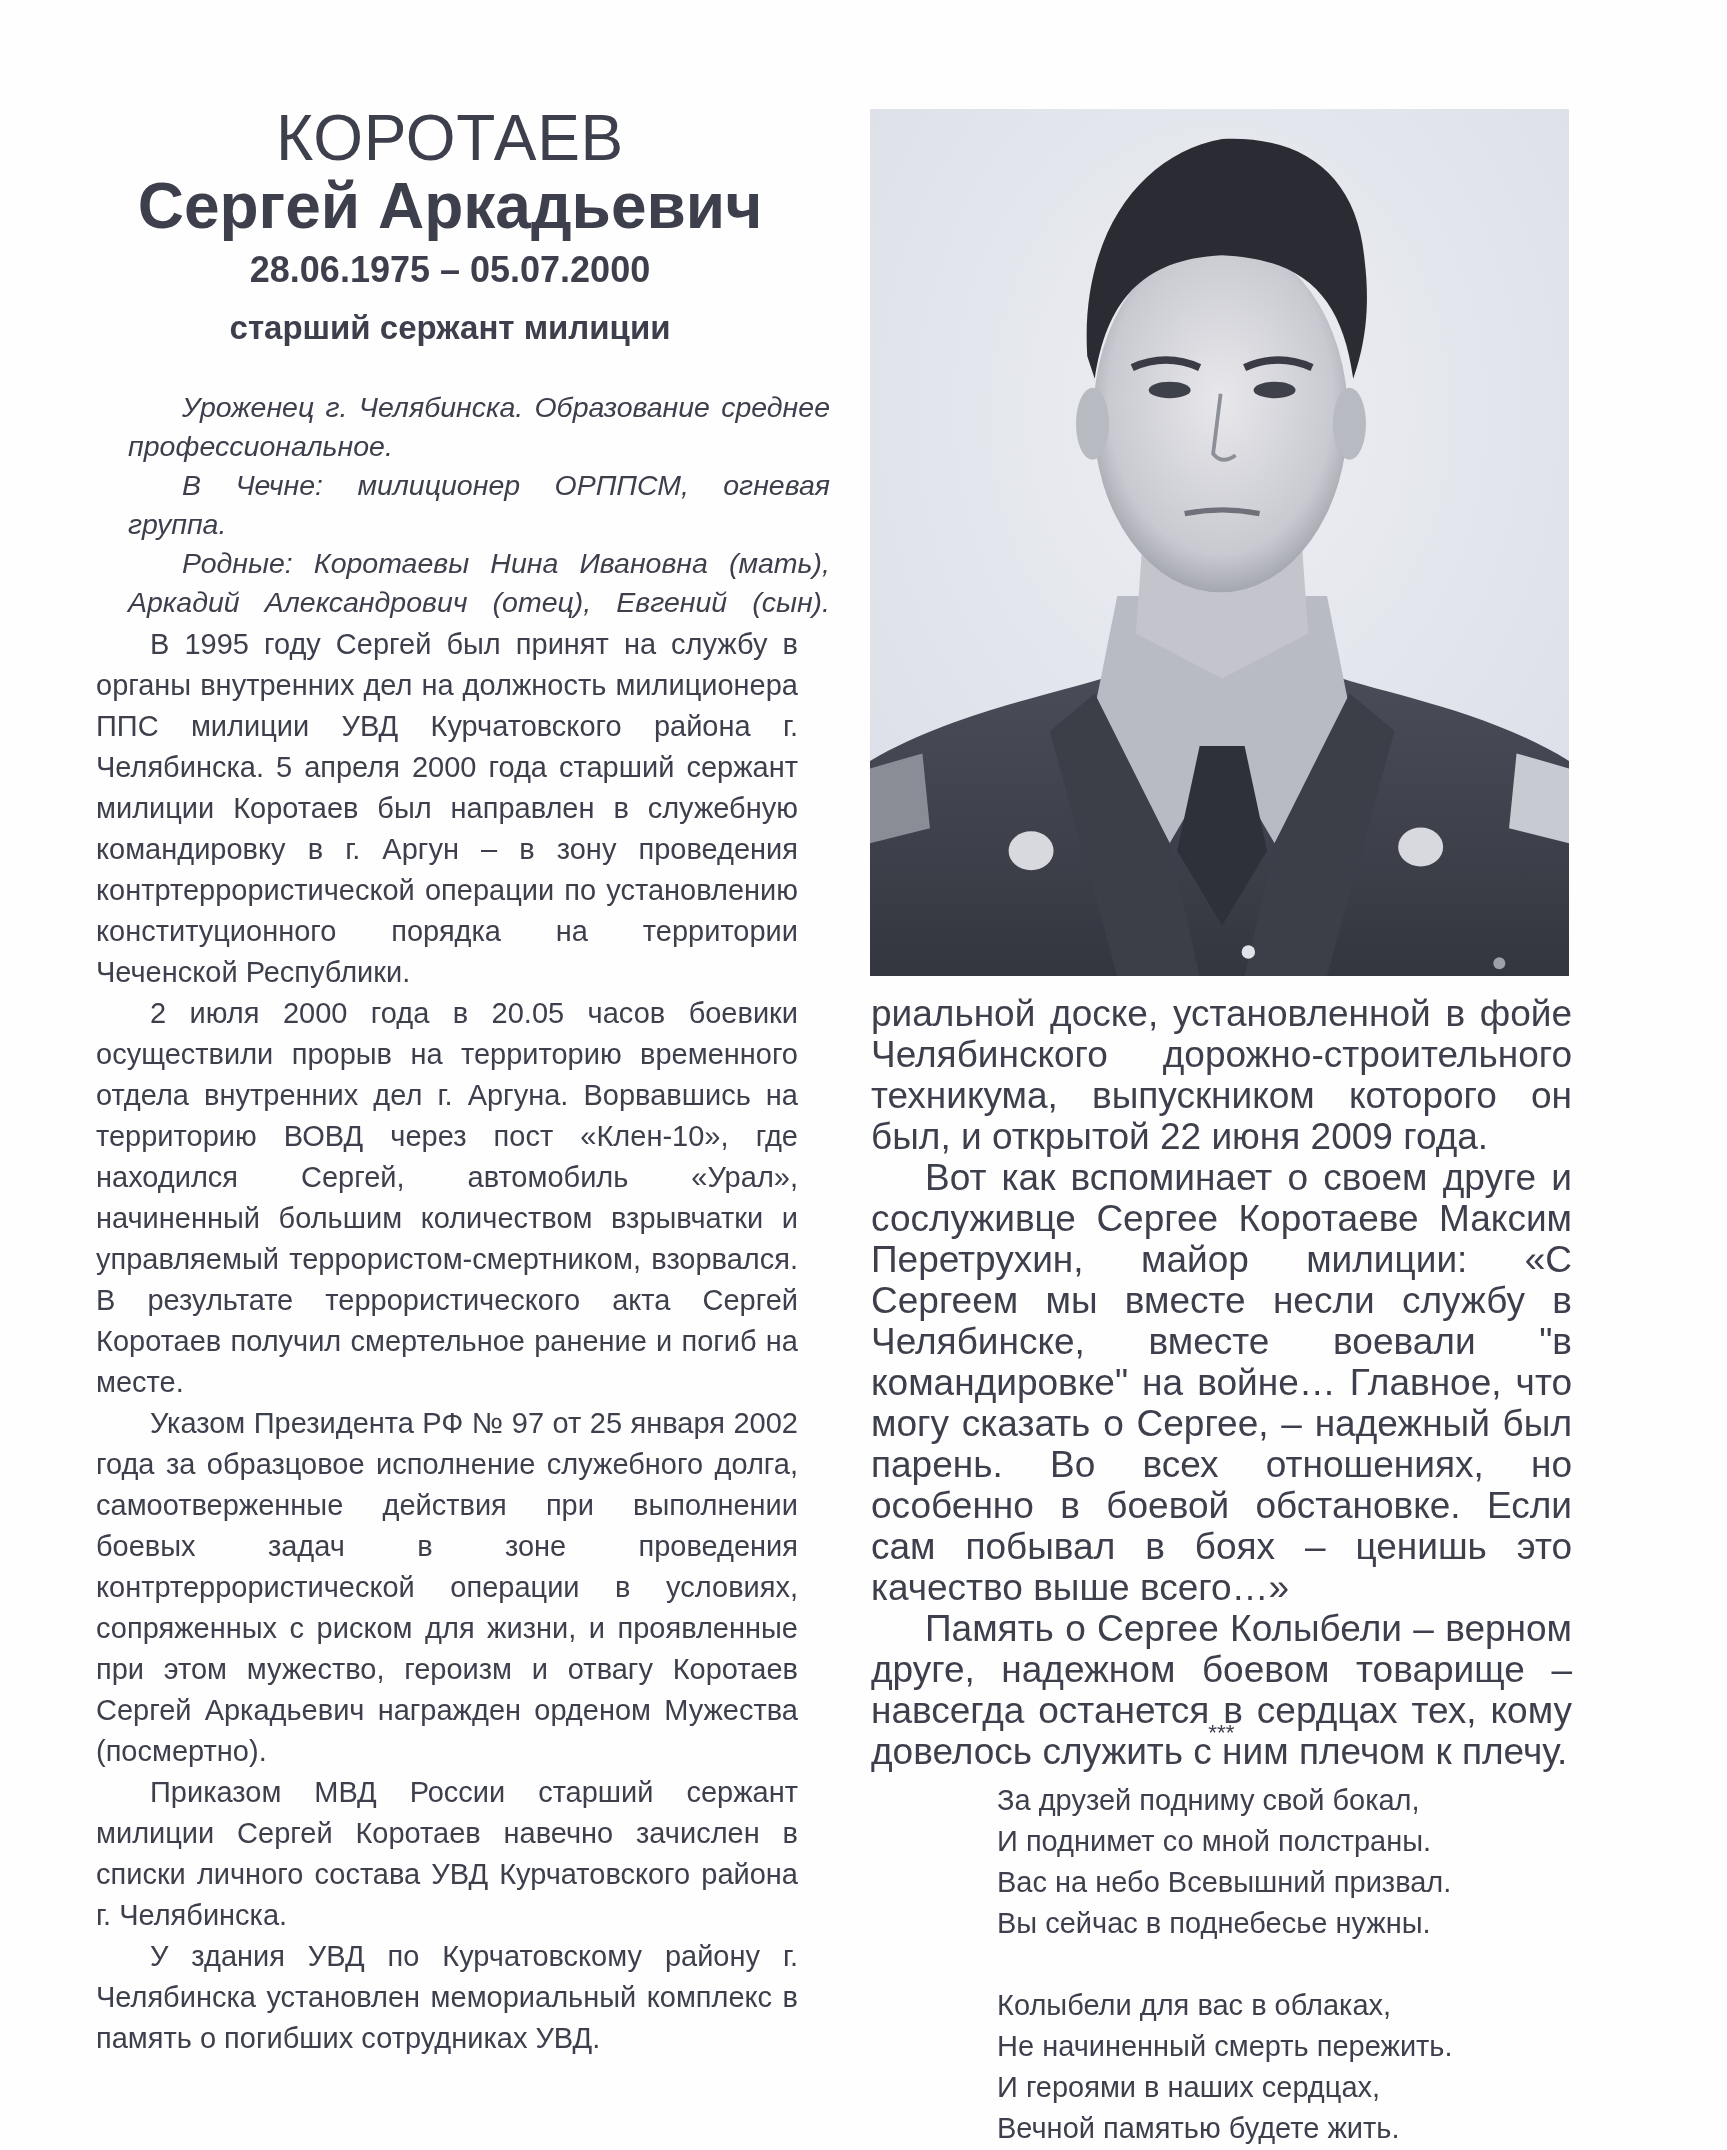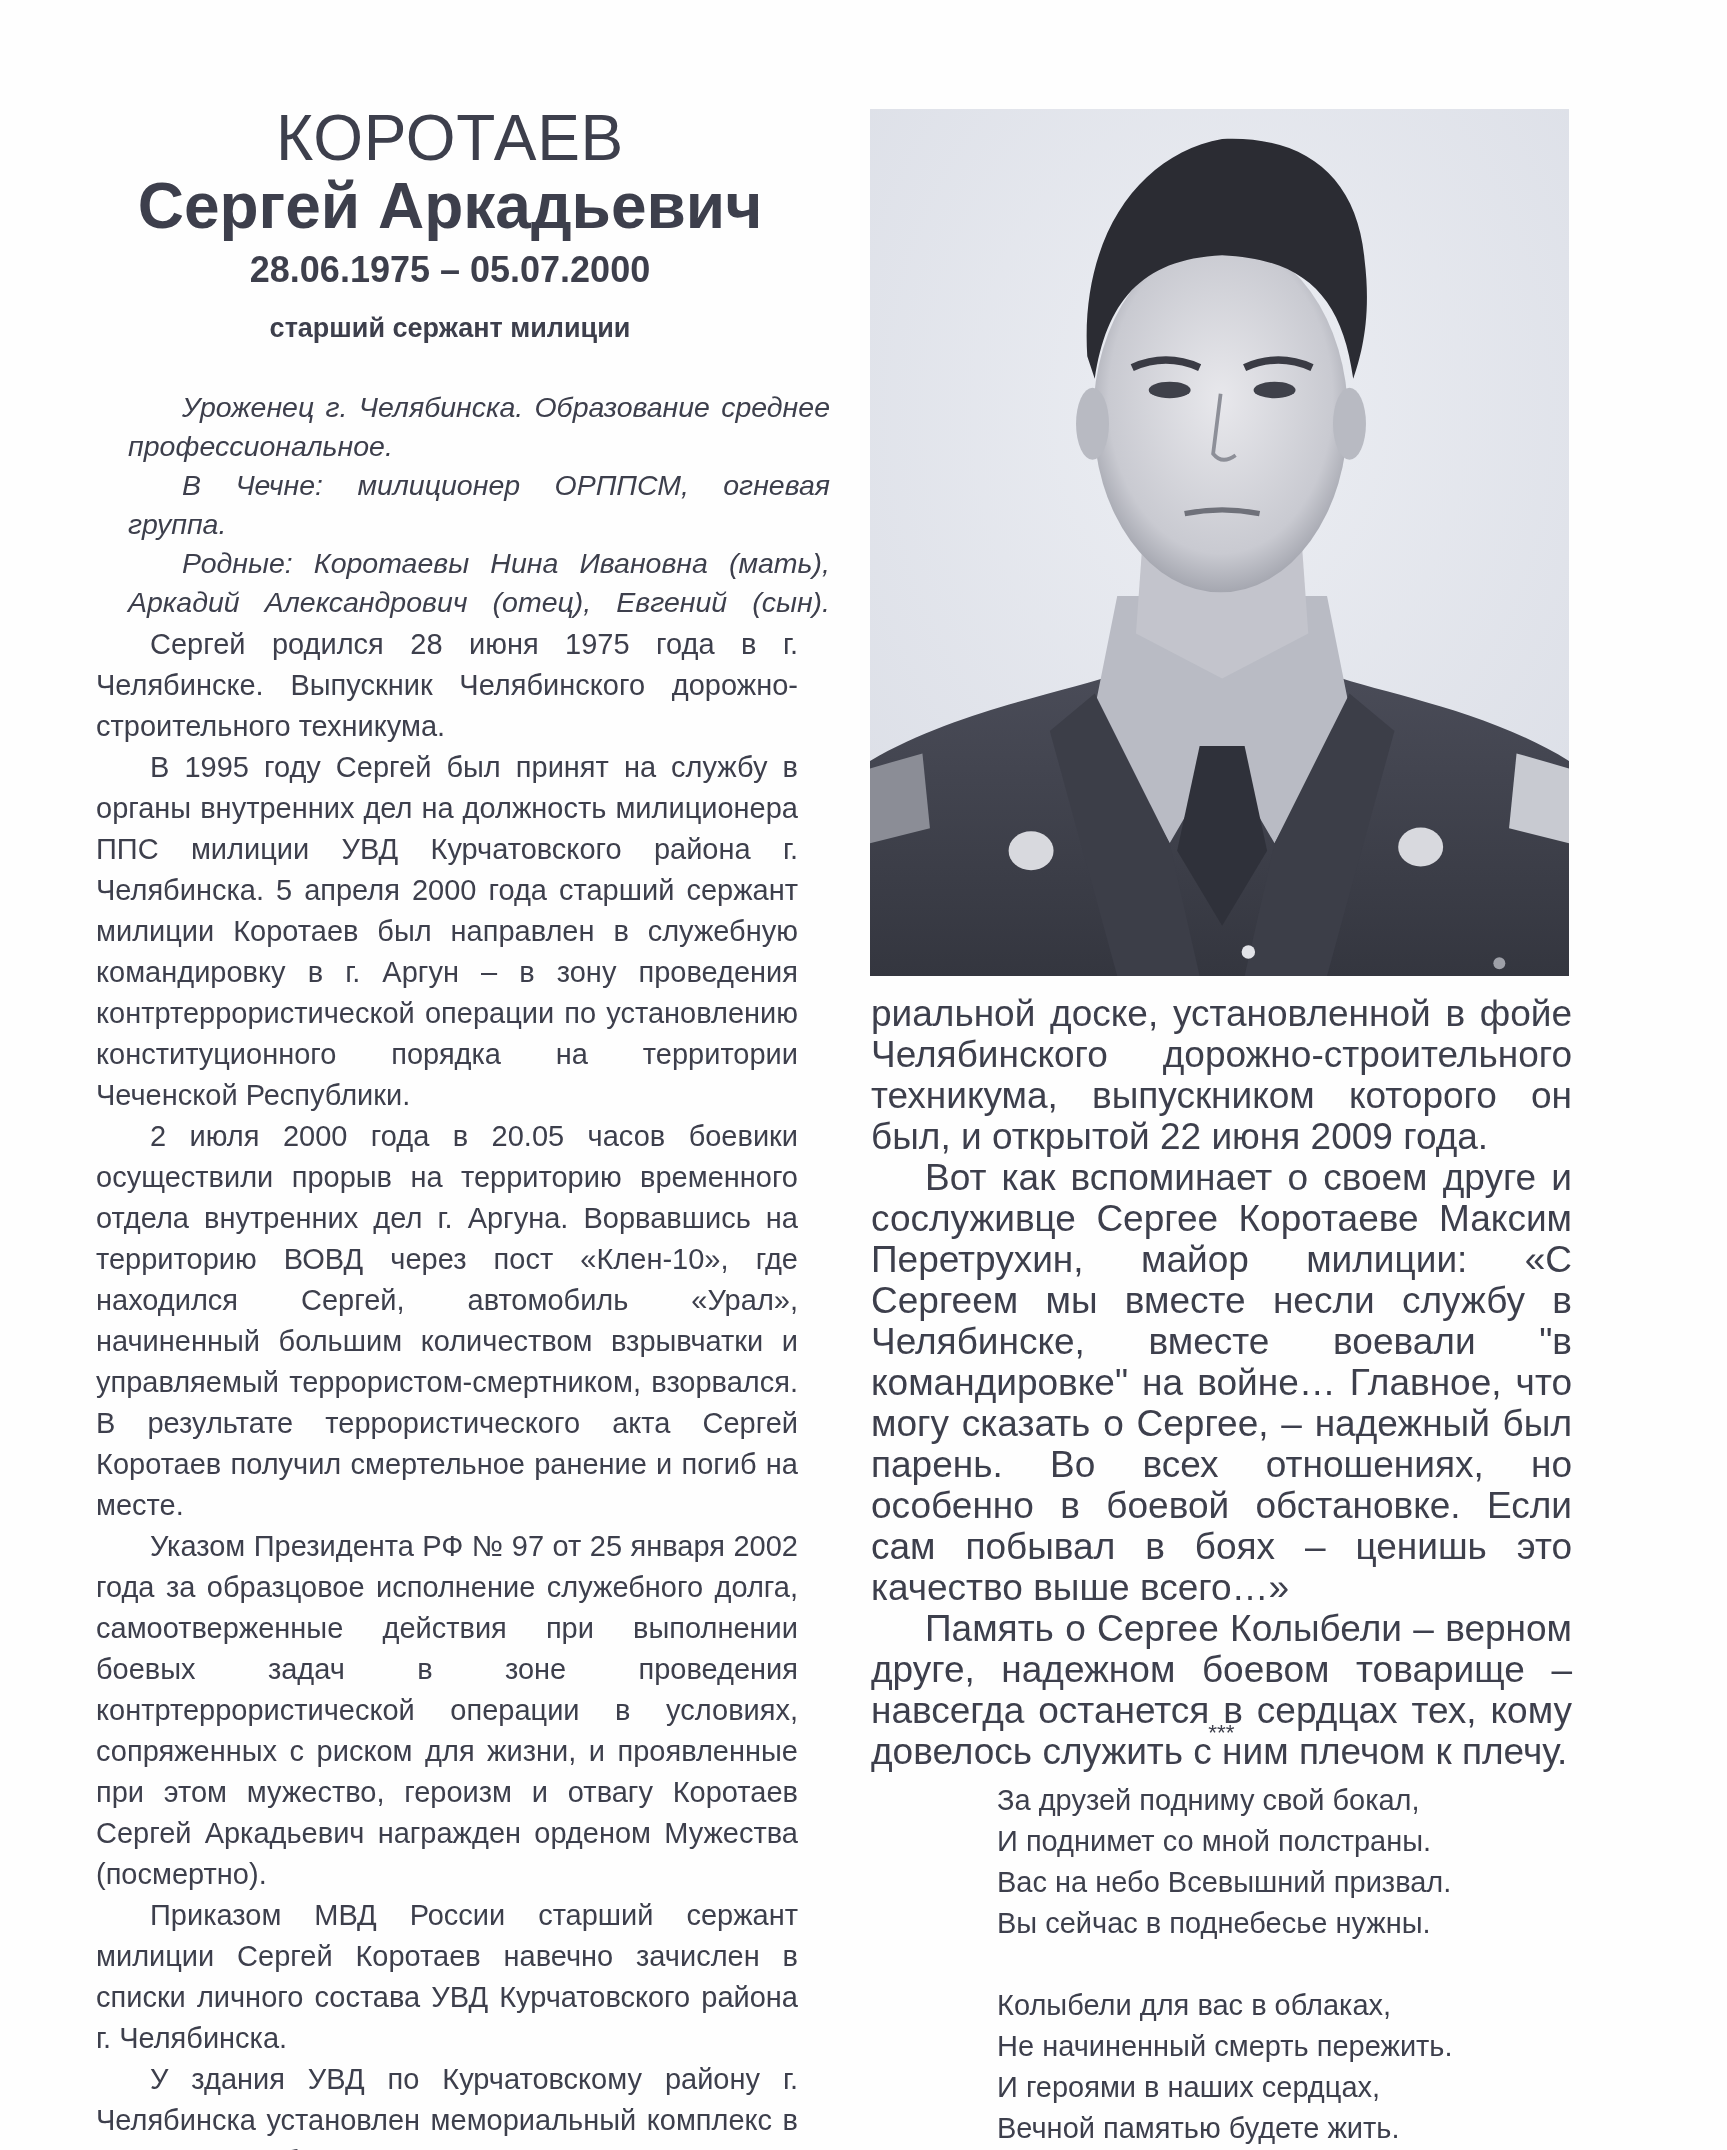"старший сержант милиции" .h-rank { font-size: 27px -> 33px }
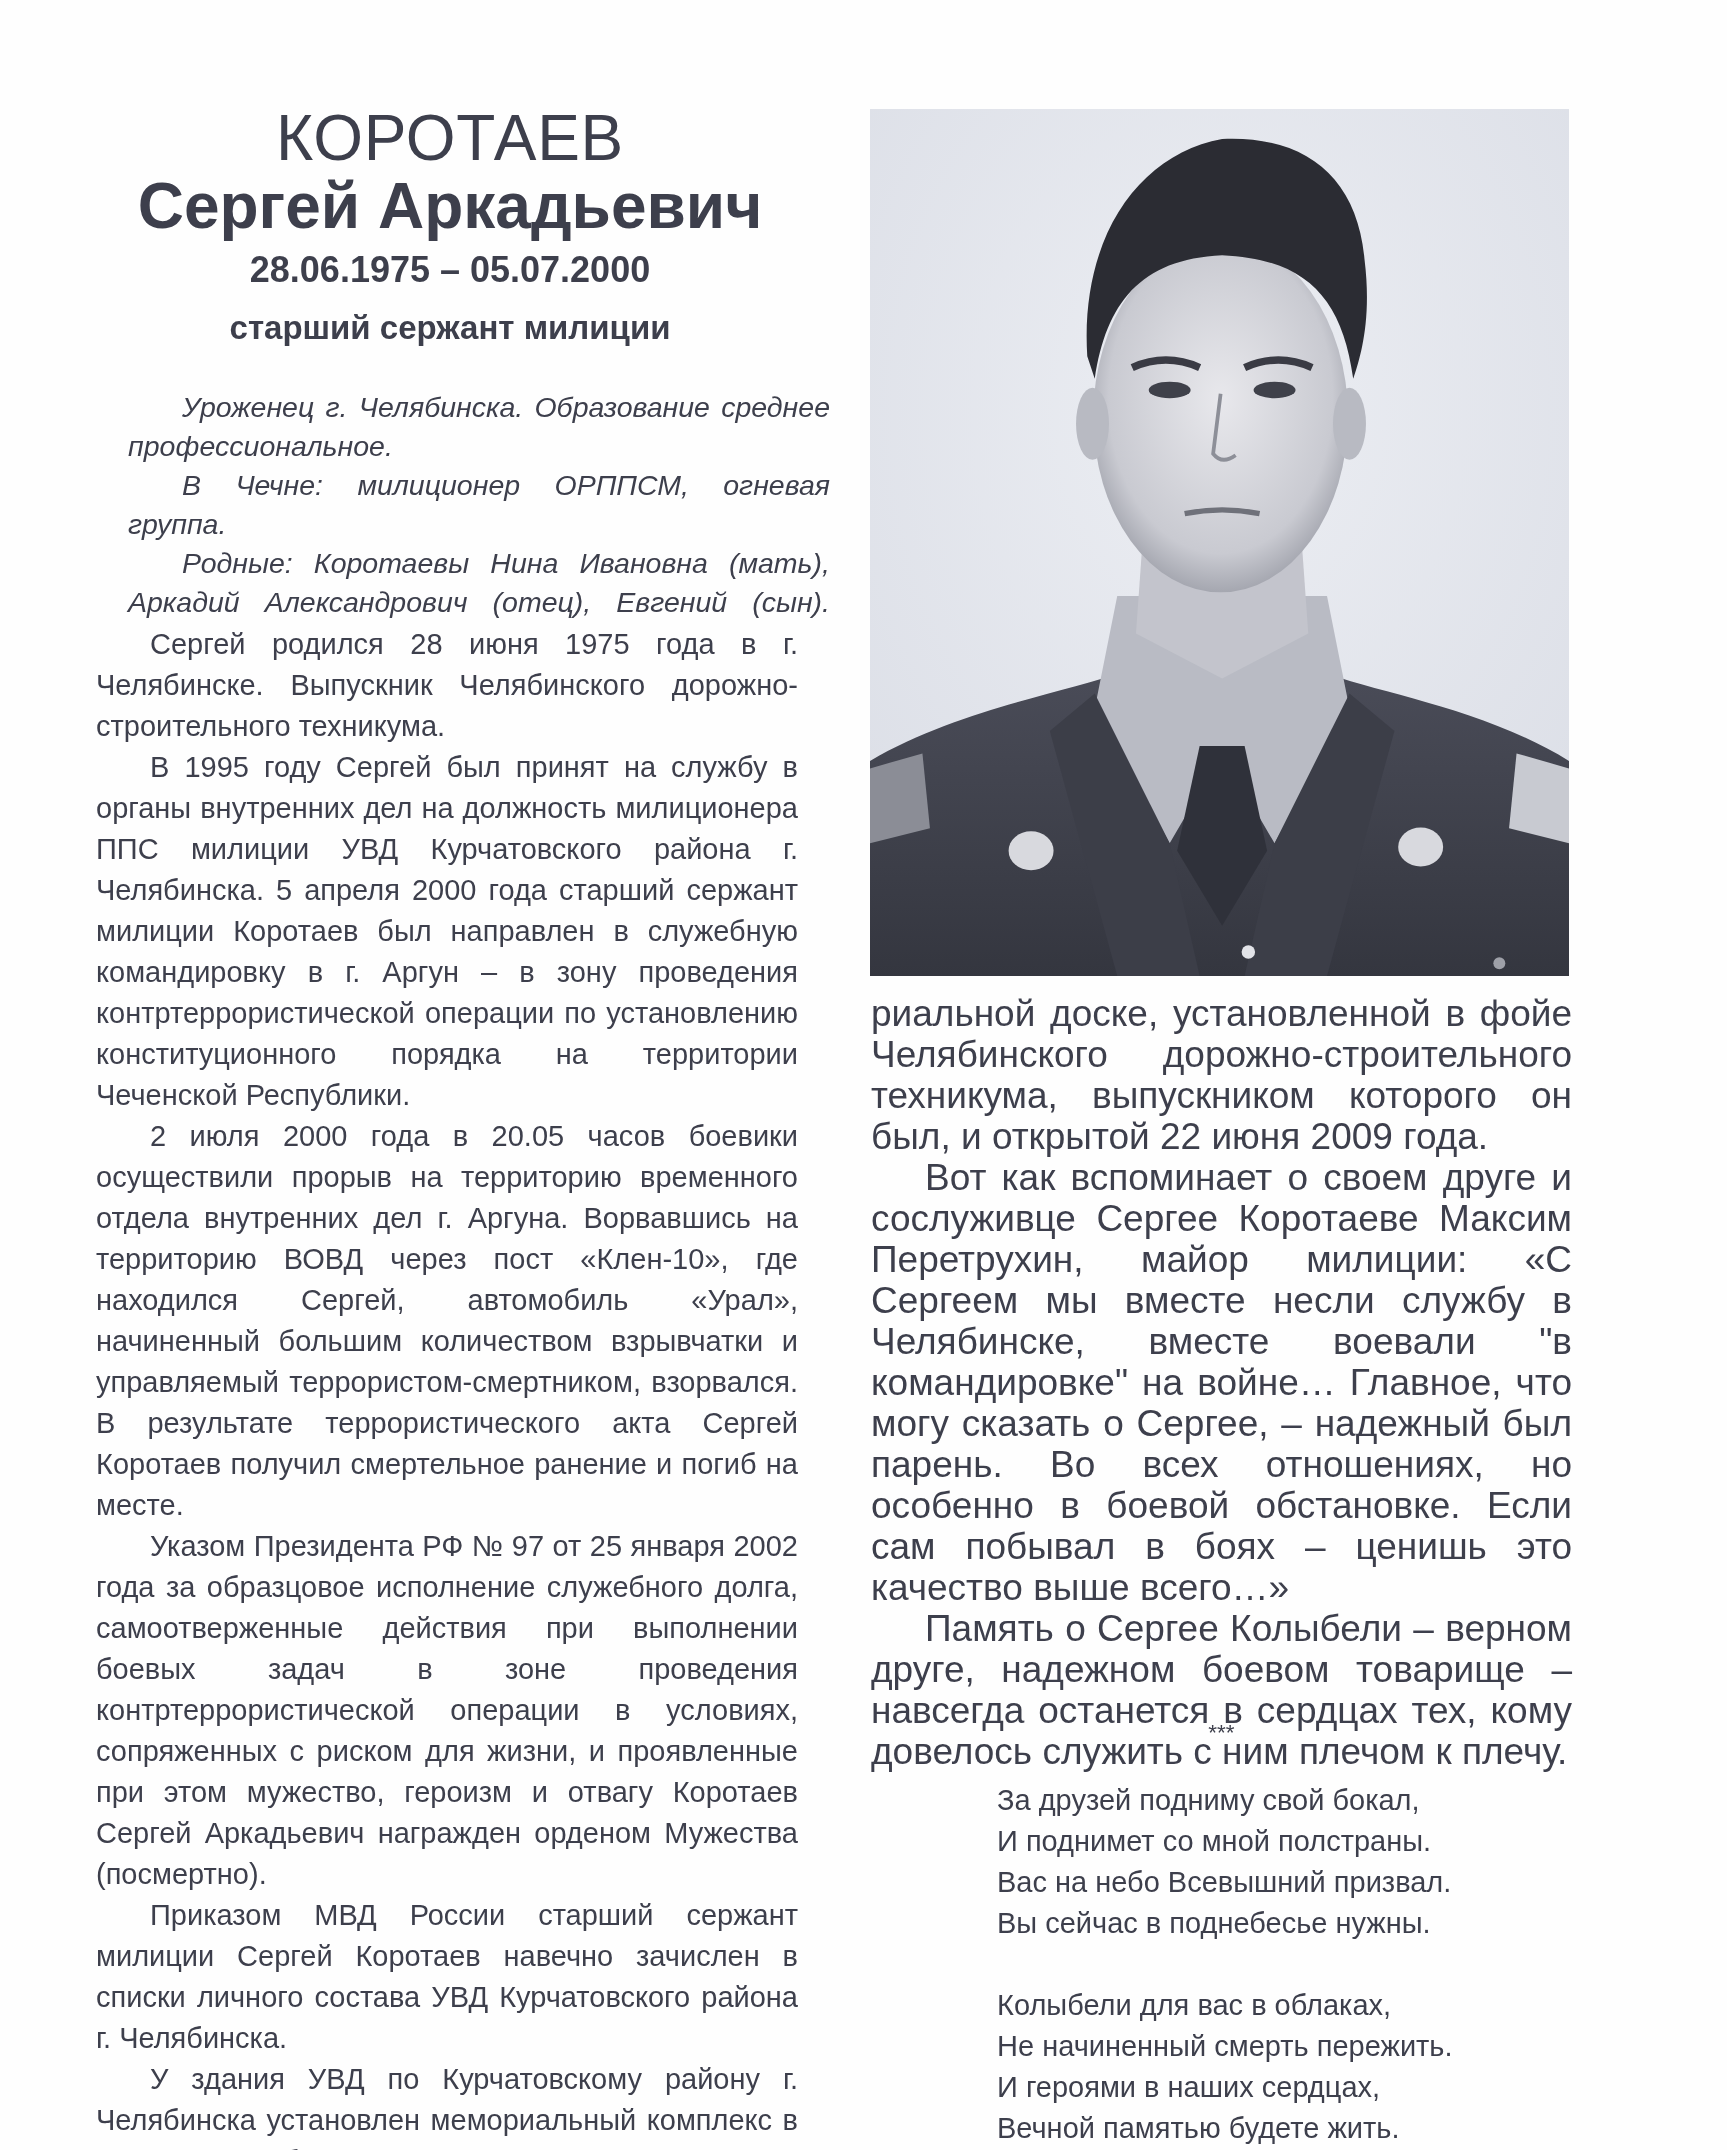"Сергей родился 28 июня 1975" p { html: <p>Сергей родился 28 июня 1975 года в г. Челябинске. Выпускник Челябинского дорожно-строительного техникума.</p> -> none }
